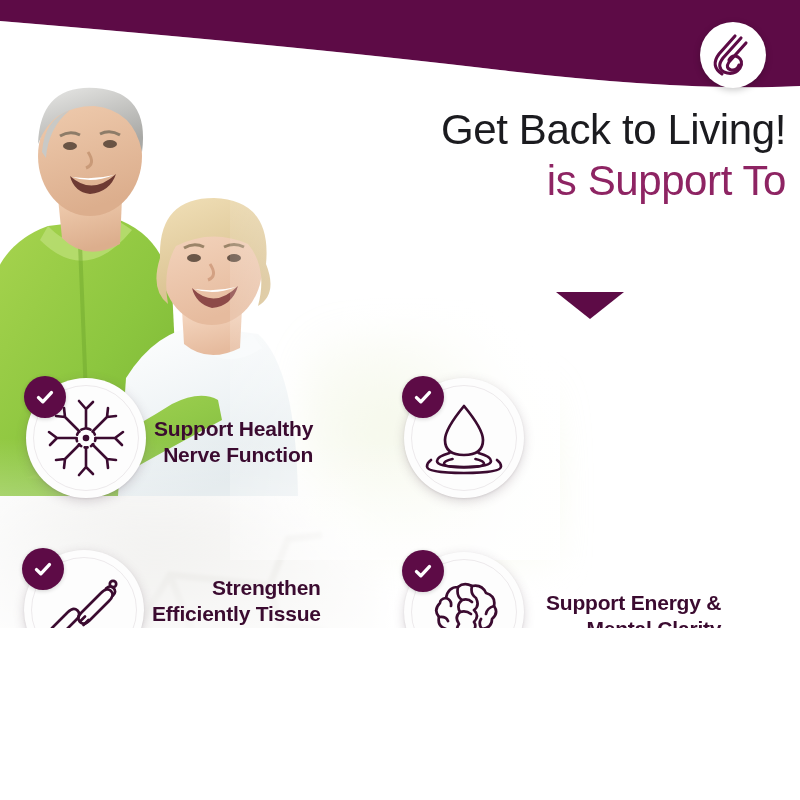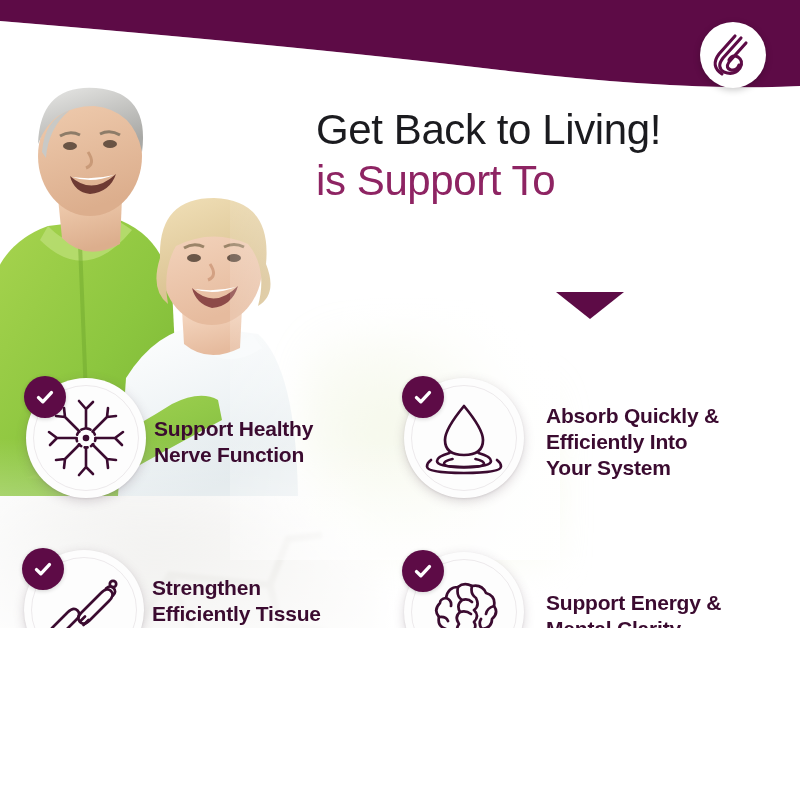"Get Back to Living!" #stage { text-align: none -> right }
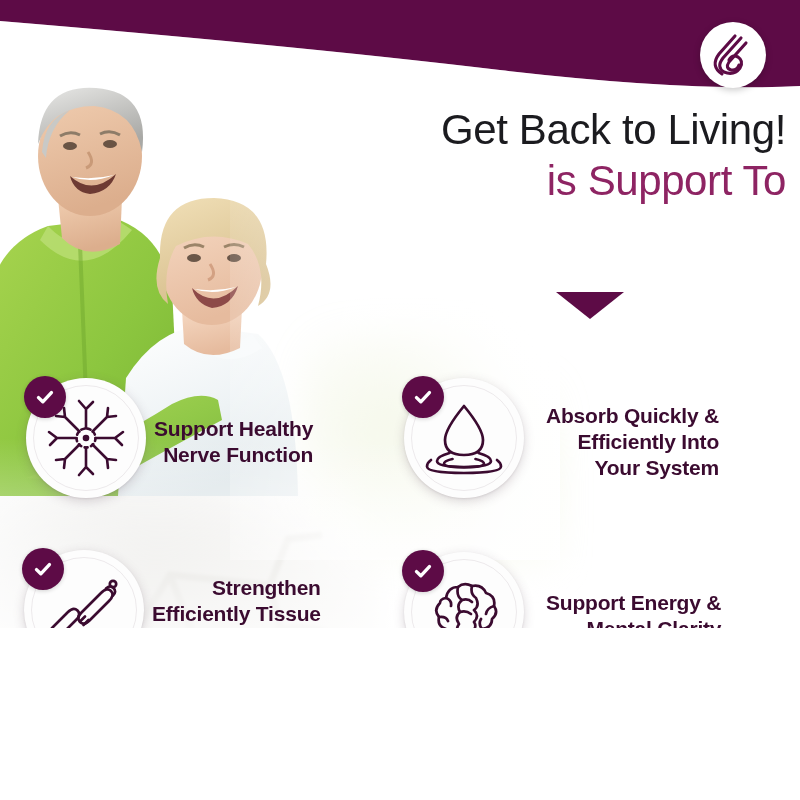"Absorb Quickly &" div.feature-label { html: <div>Absorb Quickly &amp; Efficiently Into Your System</div> -> none }
